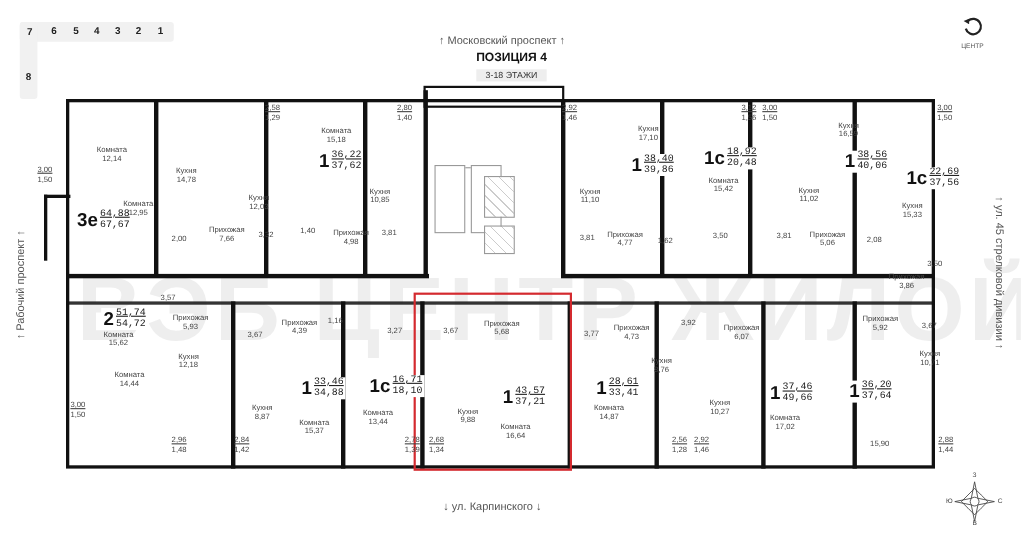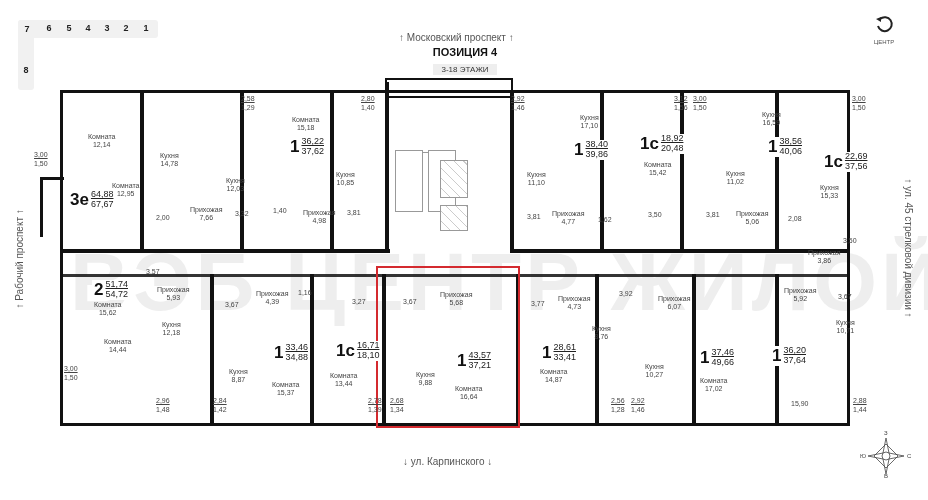"36,22" .apt-area { font-family: none -> Liberation Mono, monospace }
